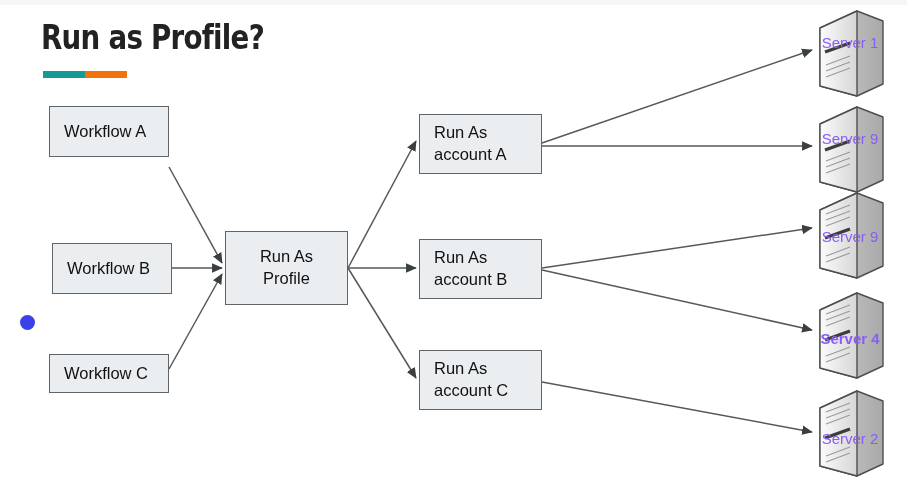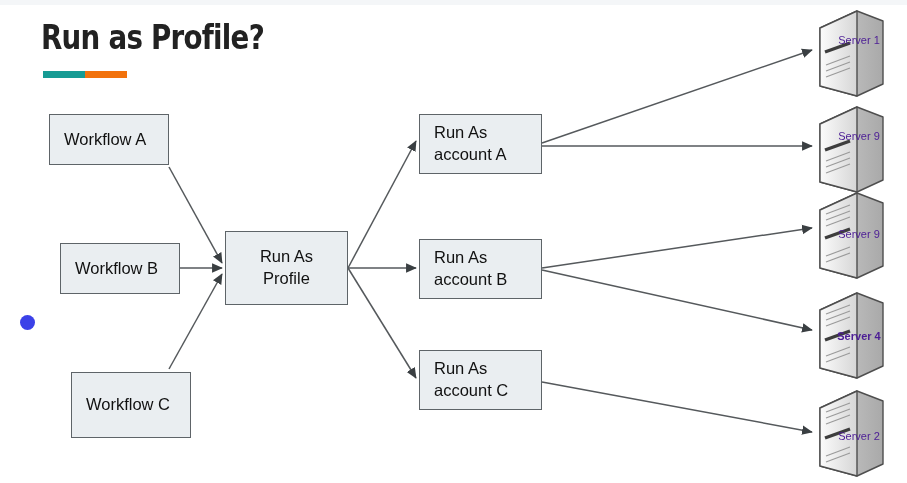"Server 1" .server .slabel { color: #4c1d95 -> #8b5cf6; font-size: 11px -> 15px; left: 9px -> 0 }
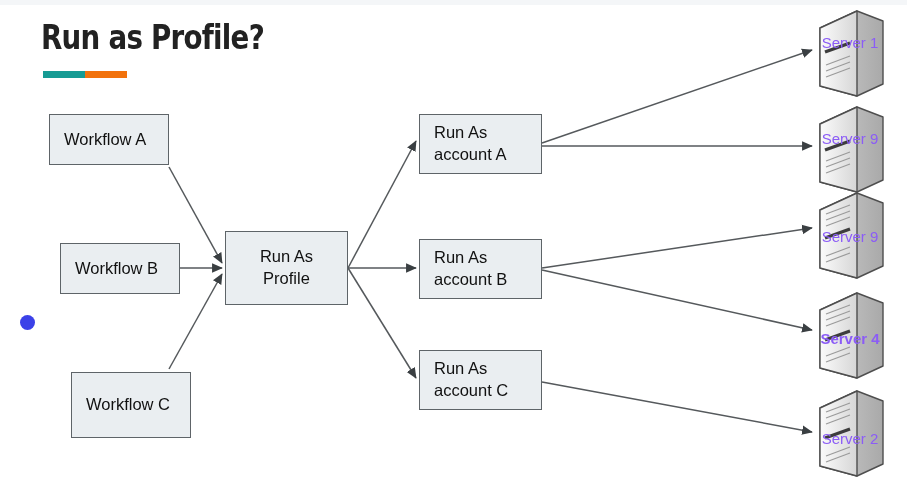"Workflow A" div.node { top: 114px -> 106px }
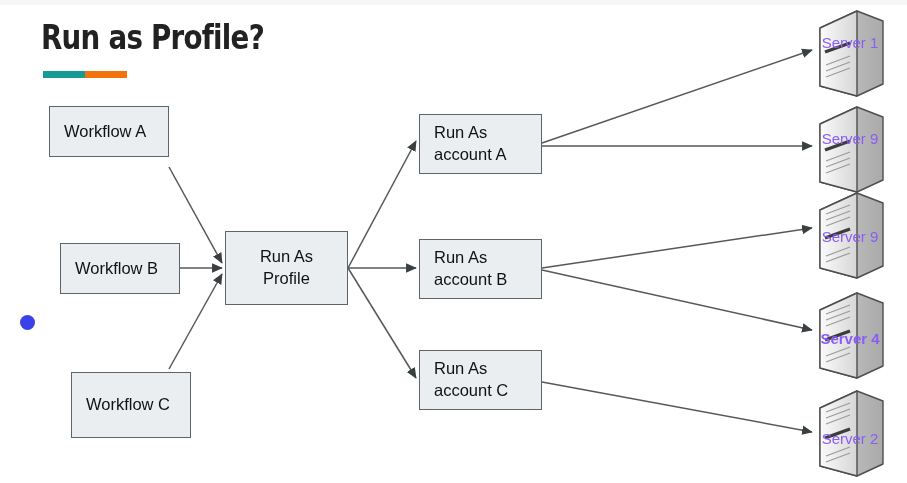"Workflow B" div.node { left: 60px -> 52px }
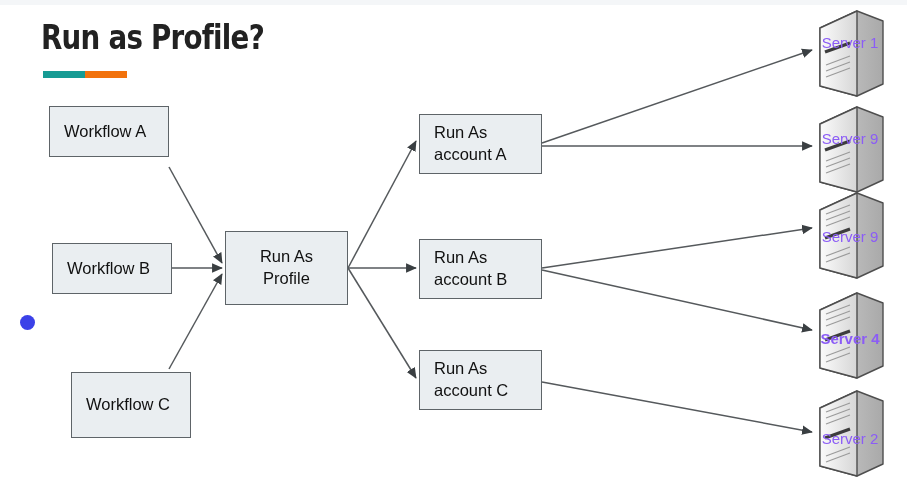"Workflow C" div.node { height: 66px -> 39px; margin-left: 22px -> none; top: 372px -> 354px }
